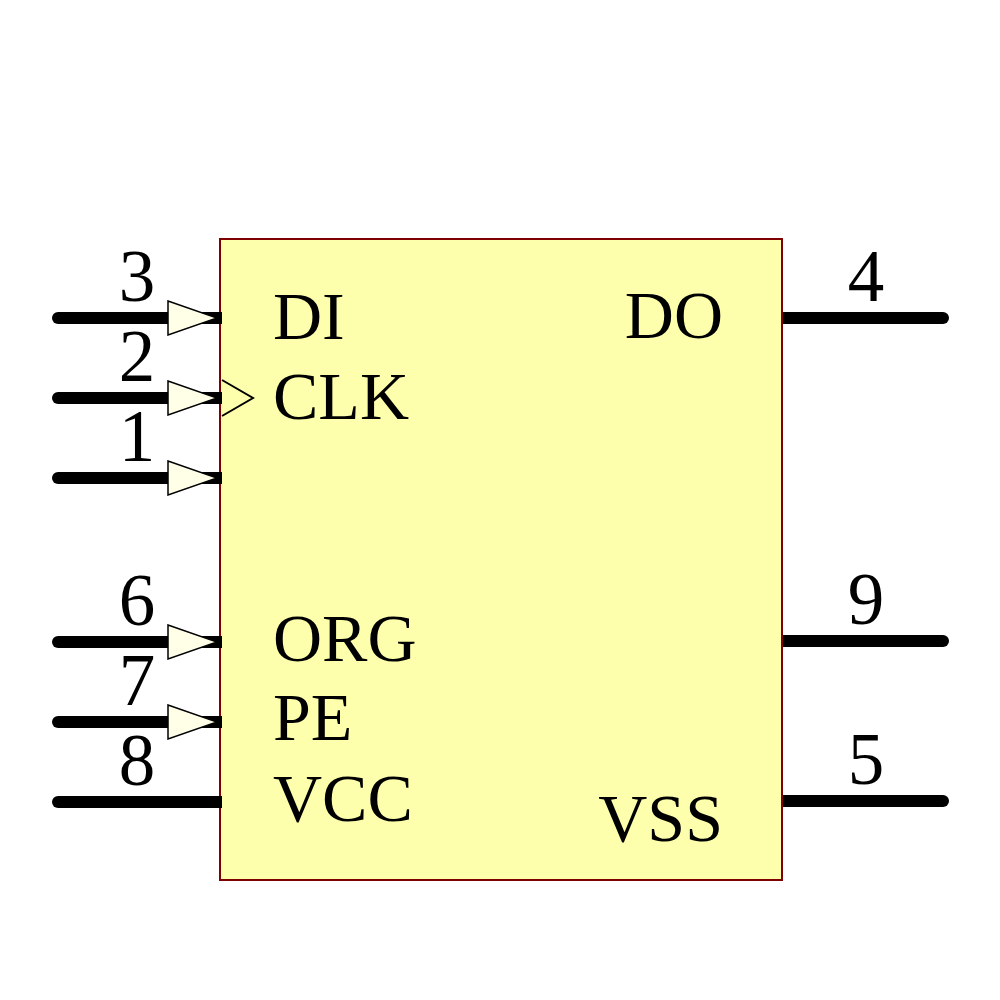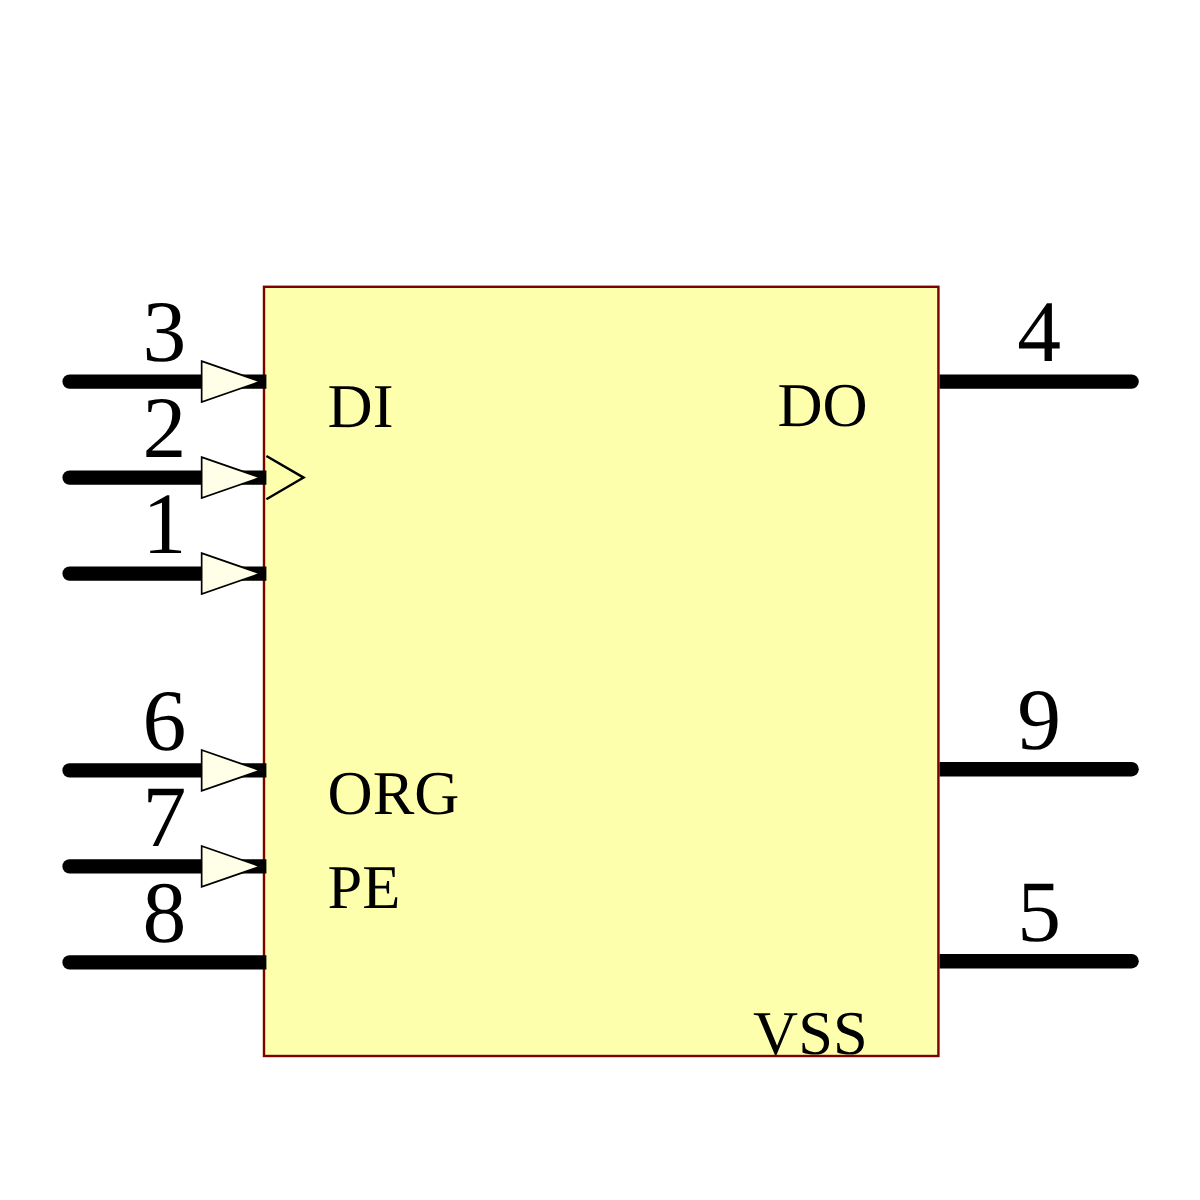"DI" .pin-label { font-size: 52px -> 68px; margin-top: 32px -> none }
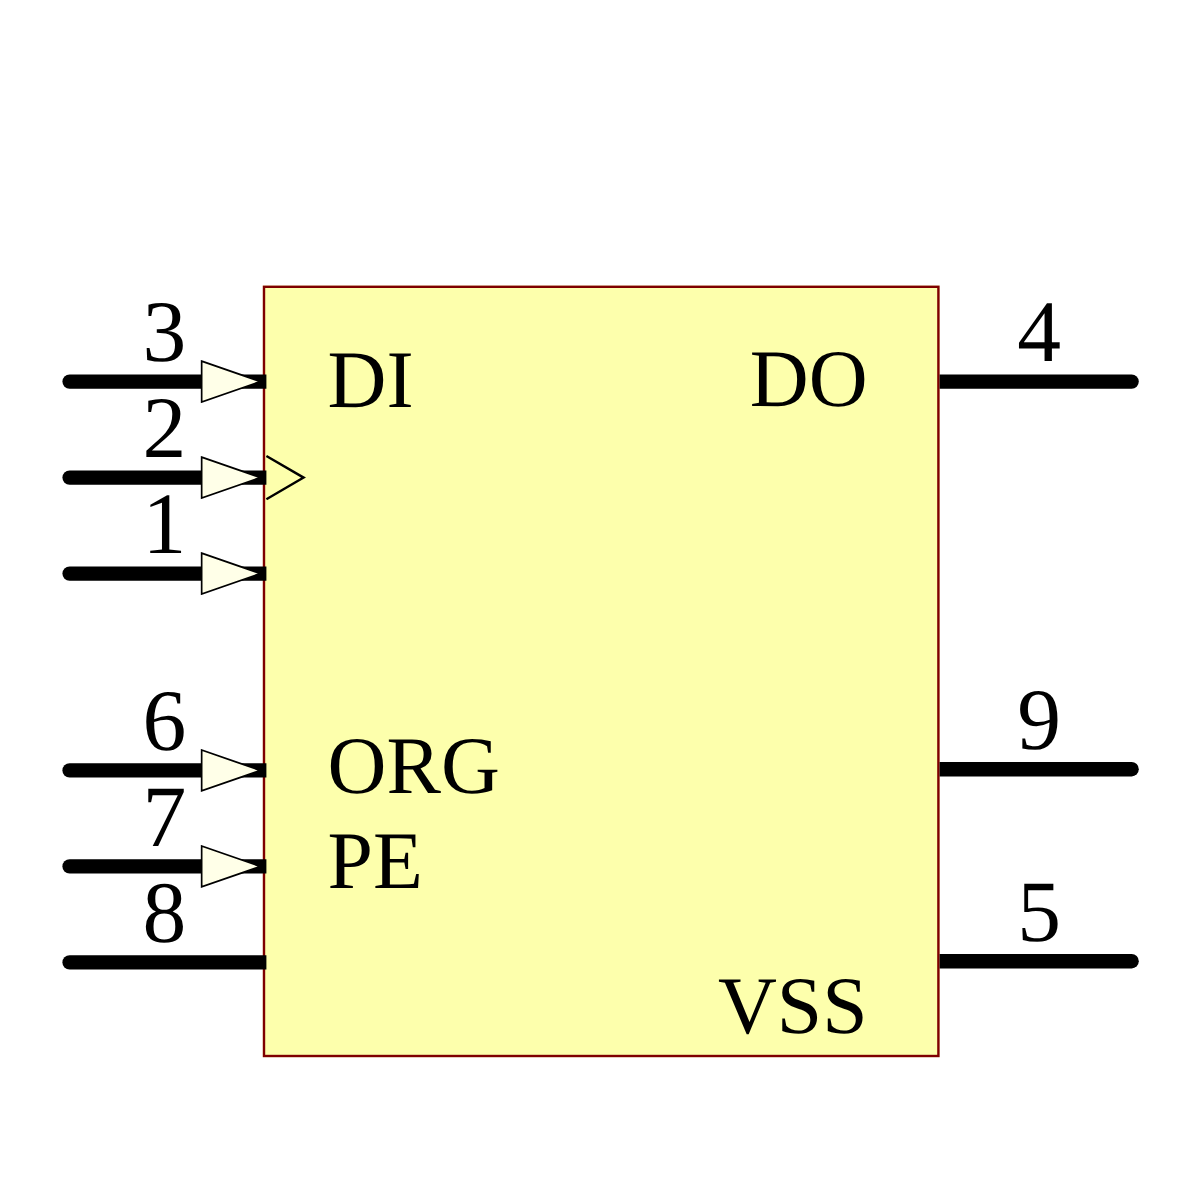"CLK" span.pin-label { html: none -> <span>CLK</span> }
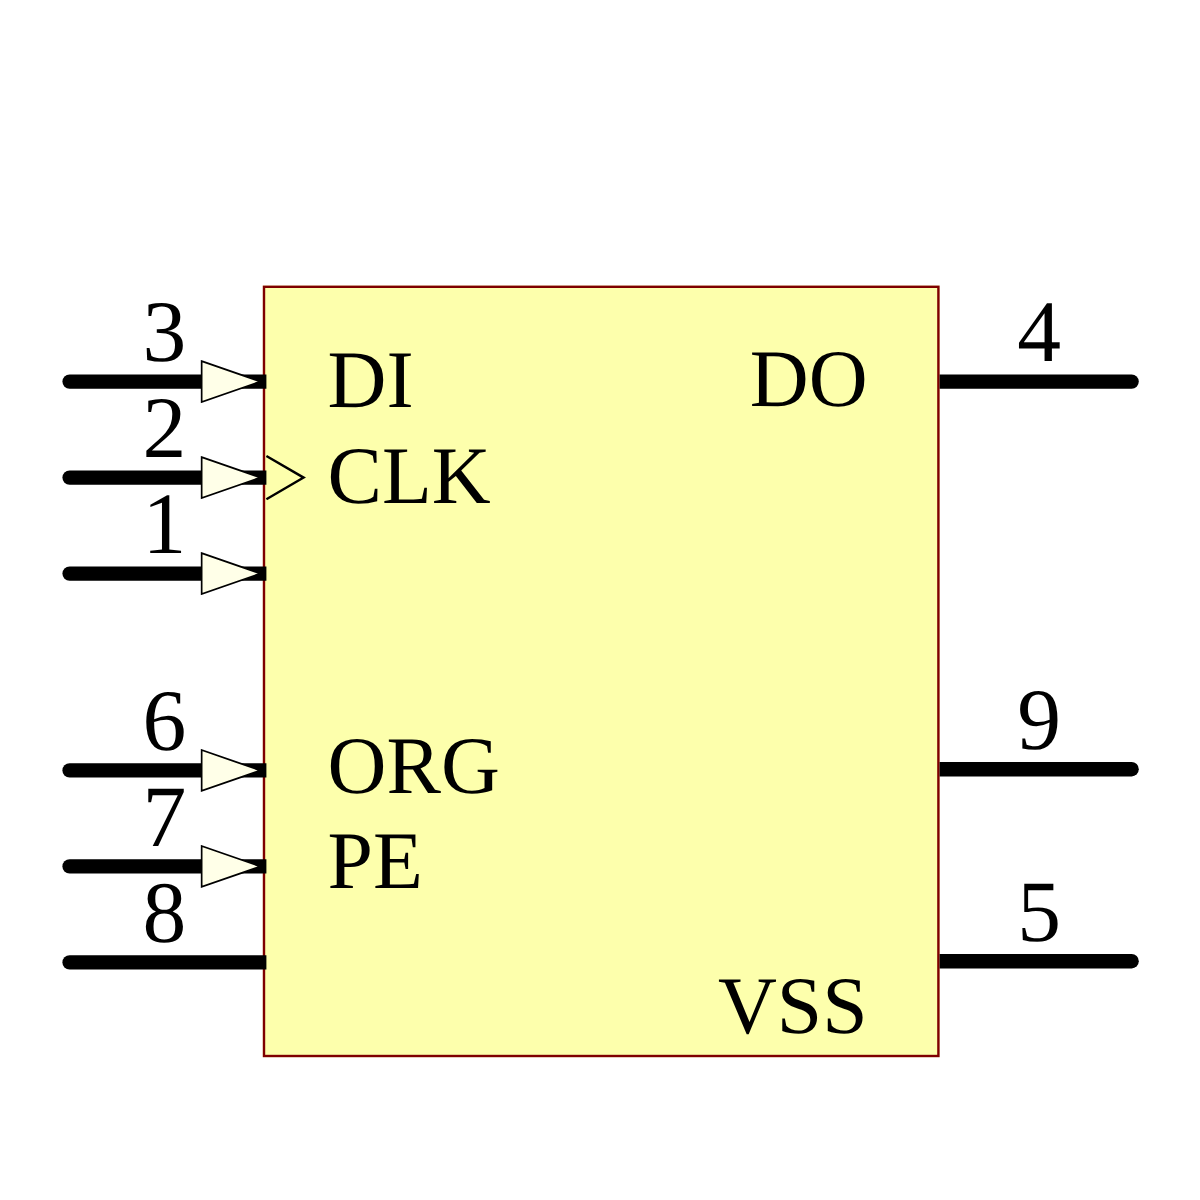"VCC" span.pin-label { html: none -> <span>VCC</span> }
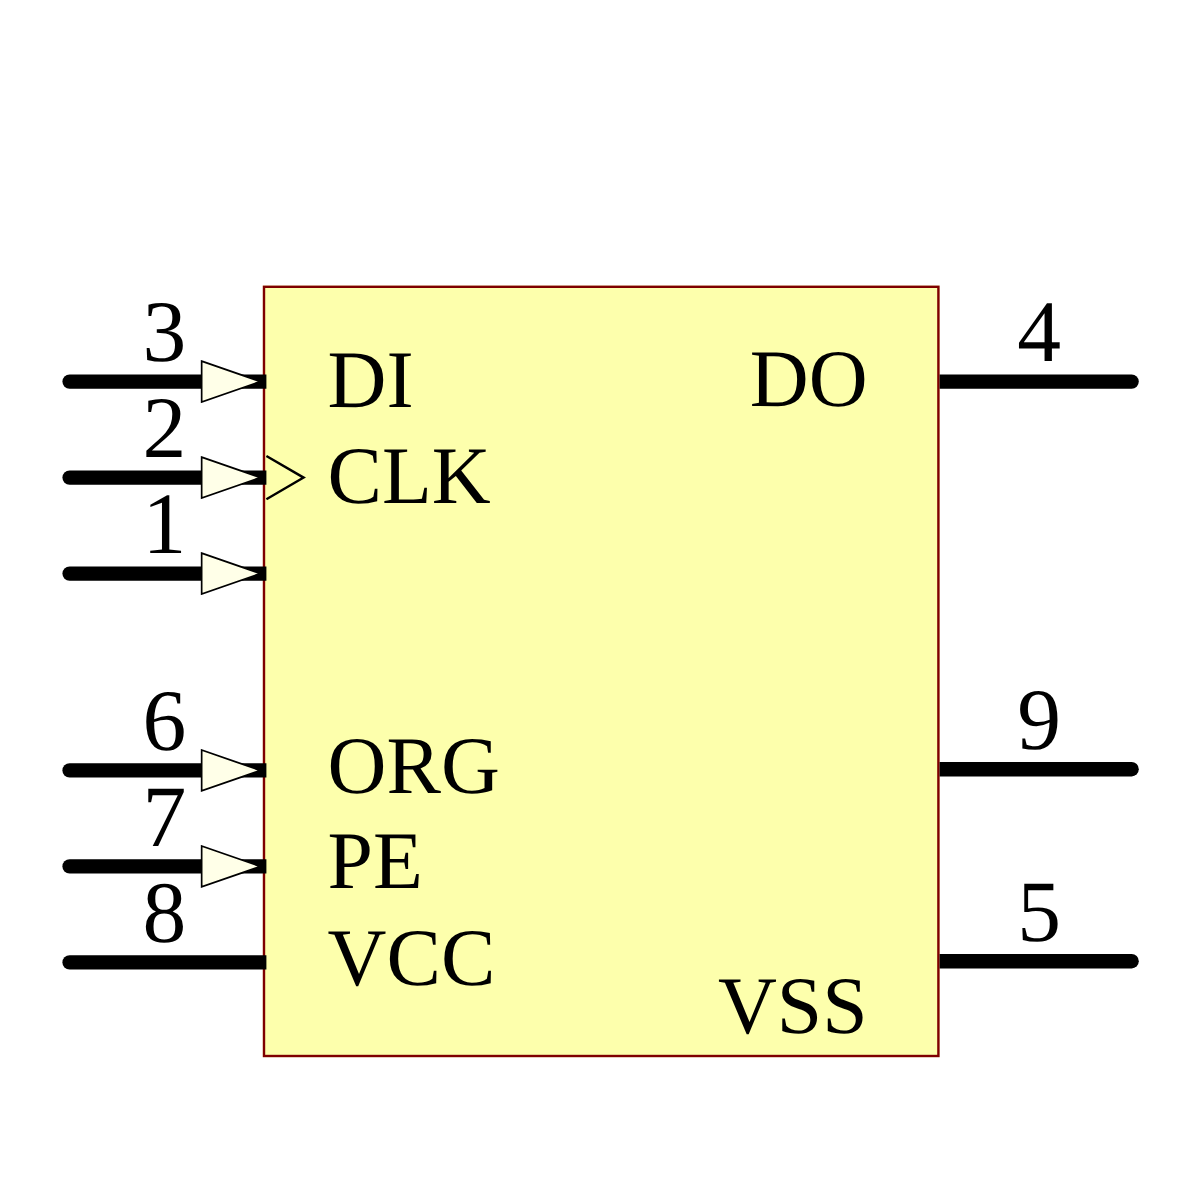"VSS" .tVSS { top: 804px -> 784px }
